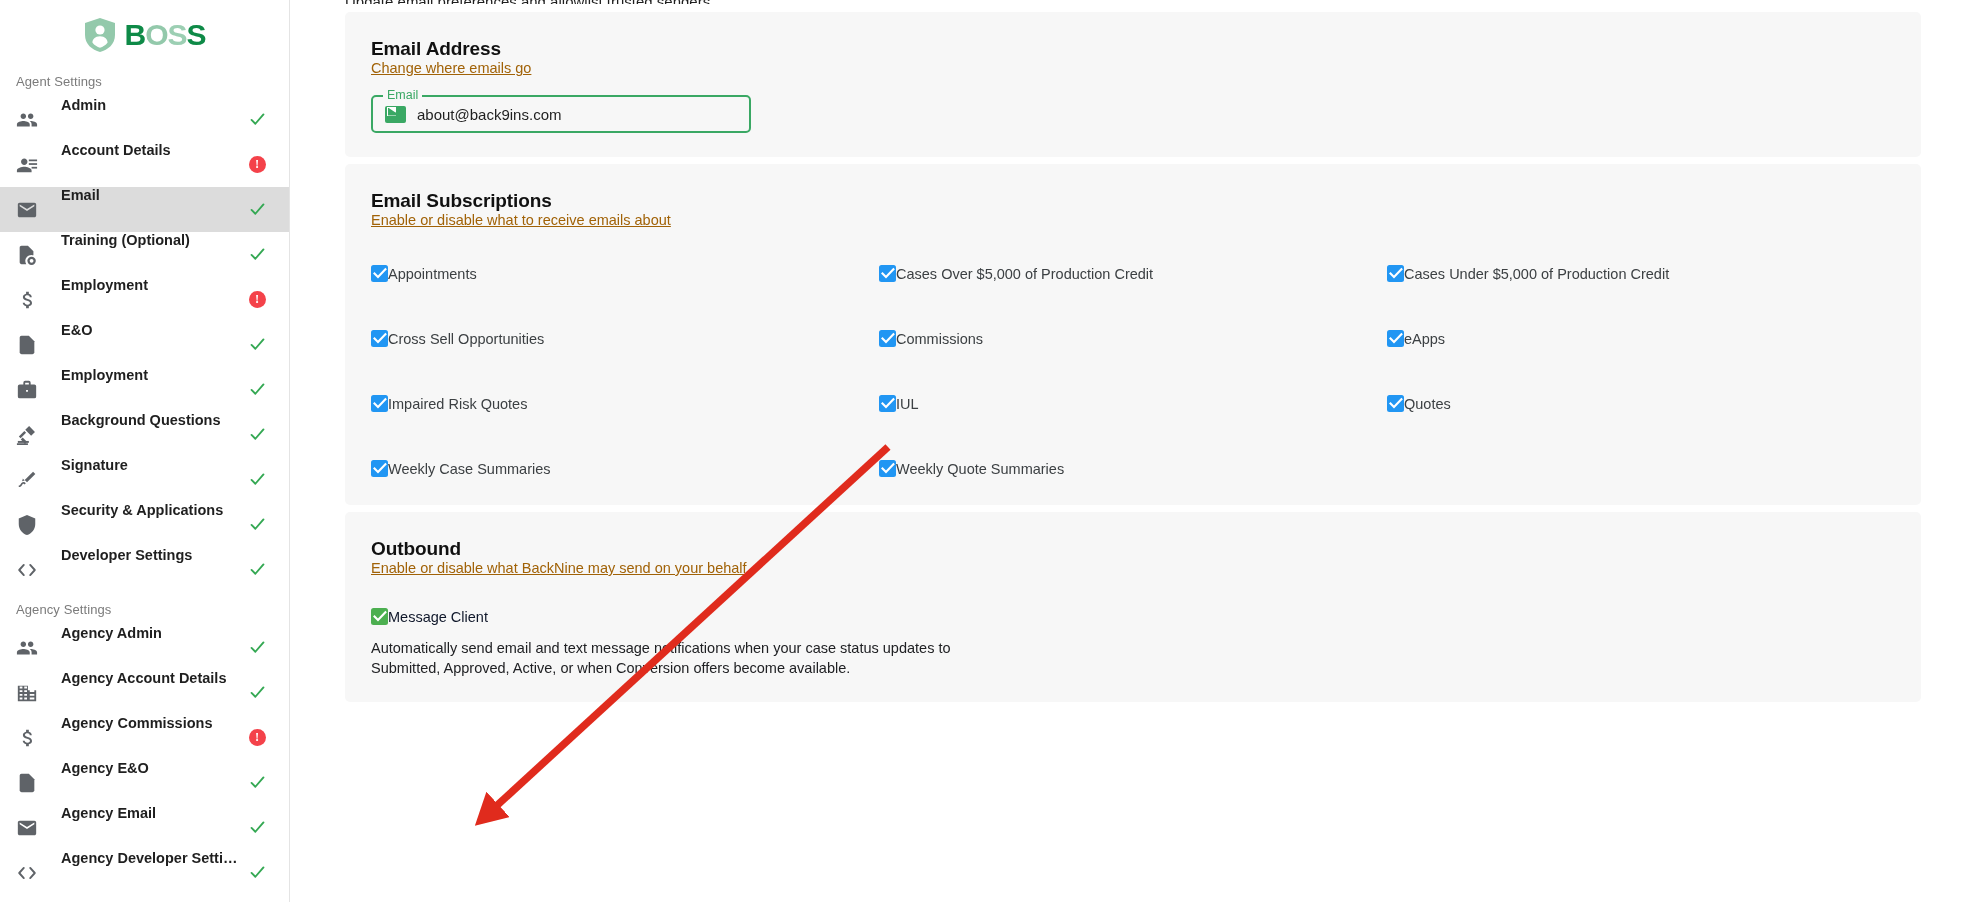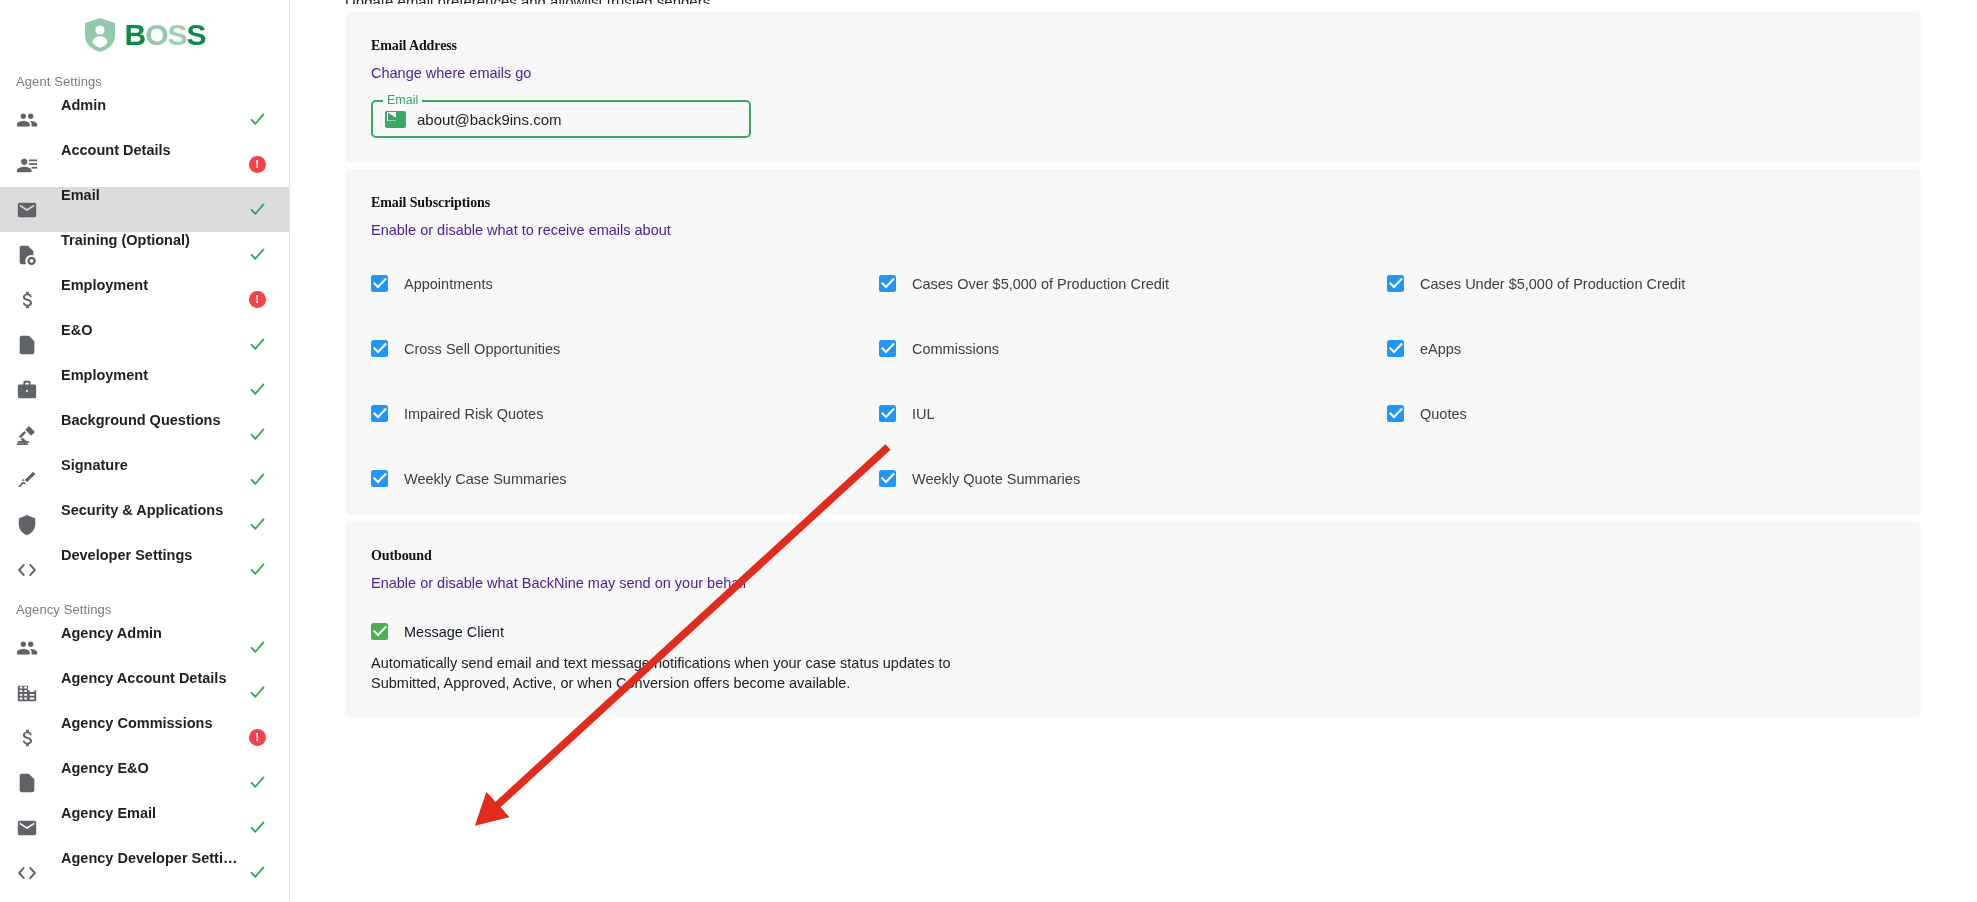"Email Address" .card-title { font-family: Liberation Serif, serif -> none; font-size: 14px -> 19px }
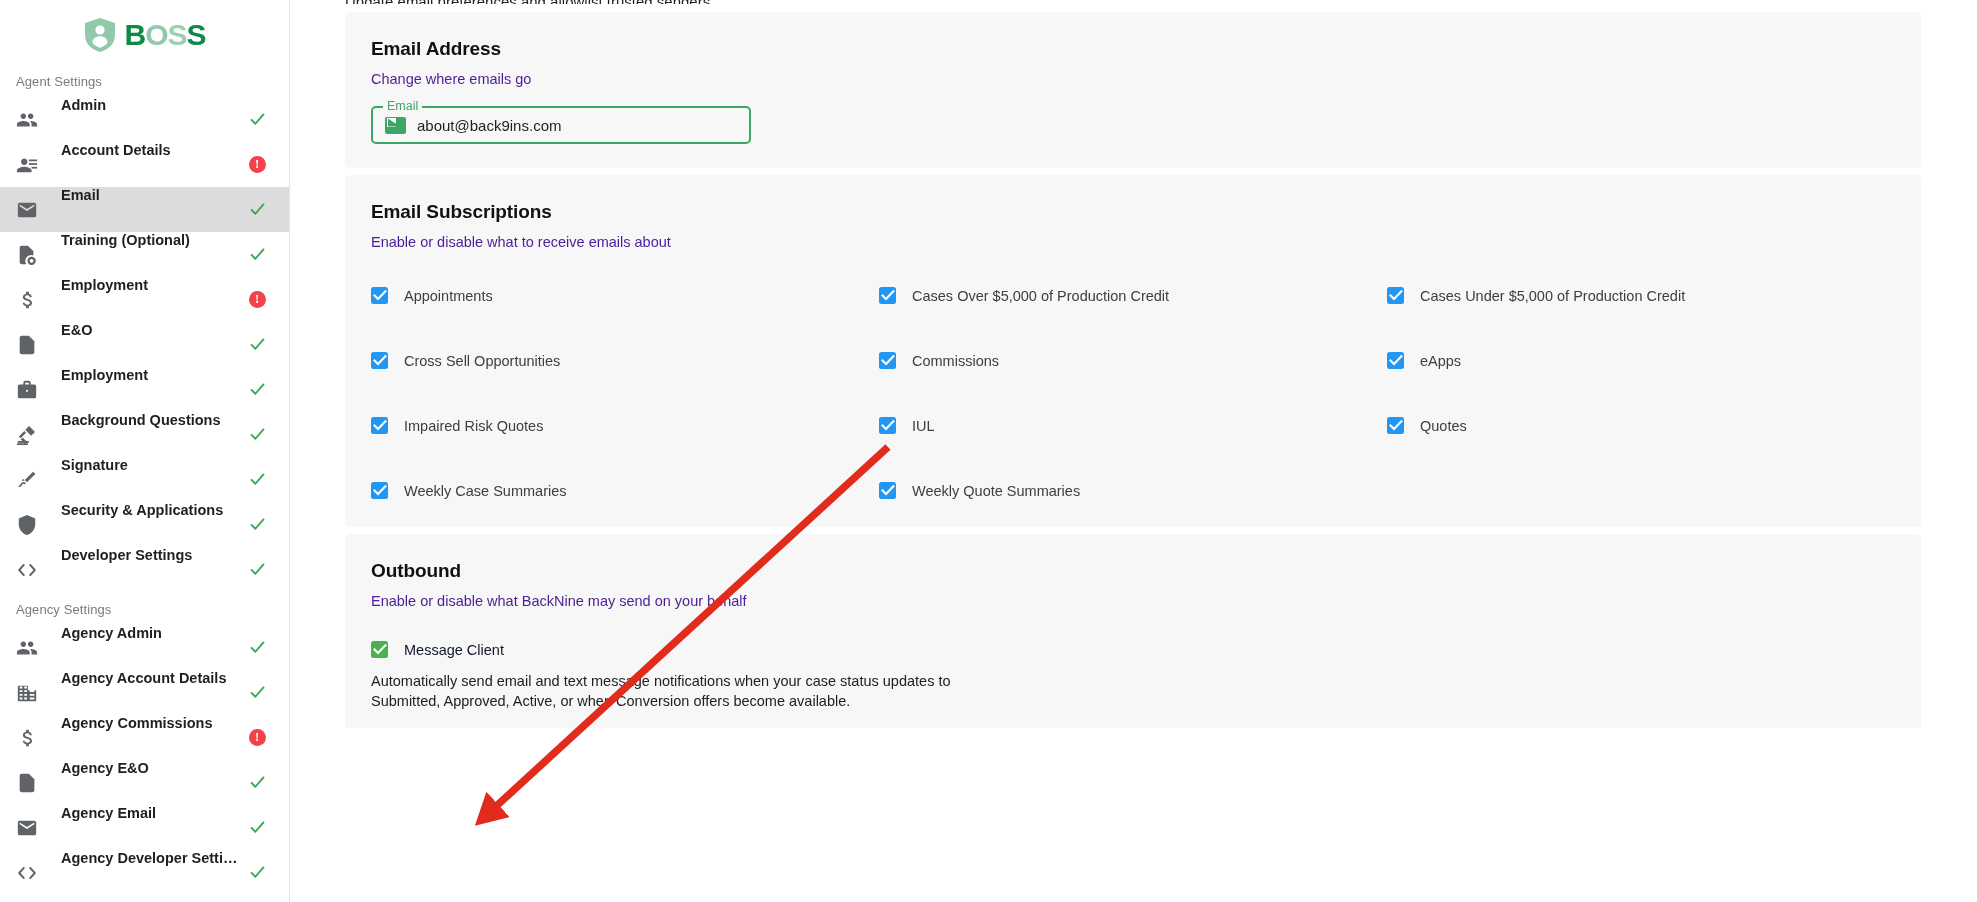"Change where emails go" .card-sub { color: #4c1d95 -> #a16207; margin-top: 11px -> none; text-decoration: none -> underline }
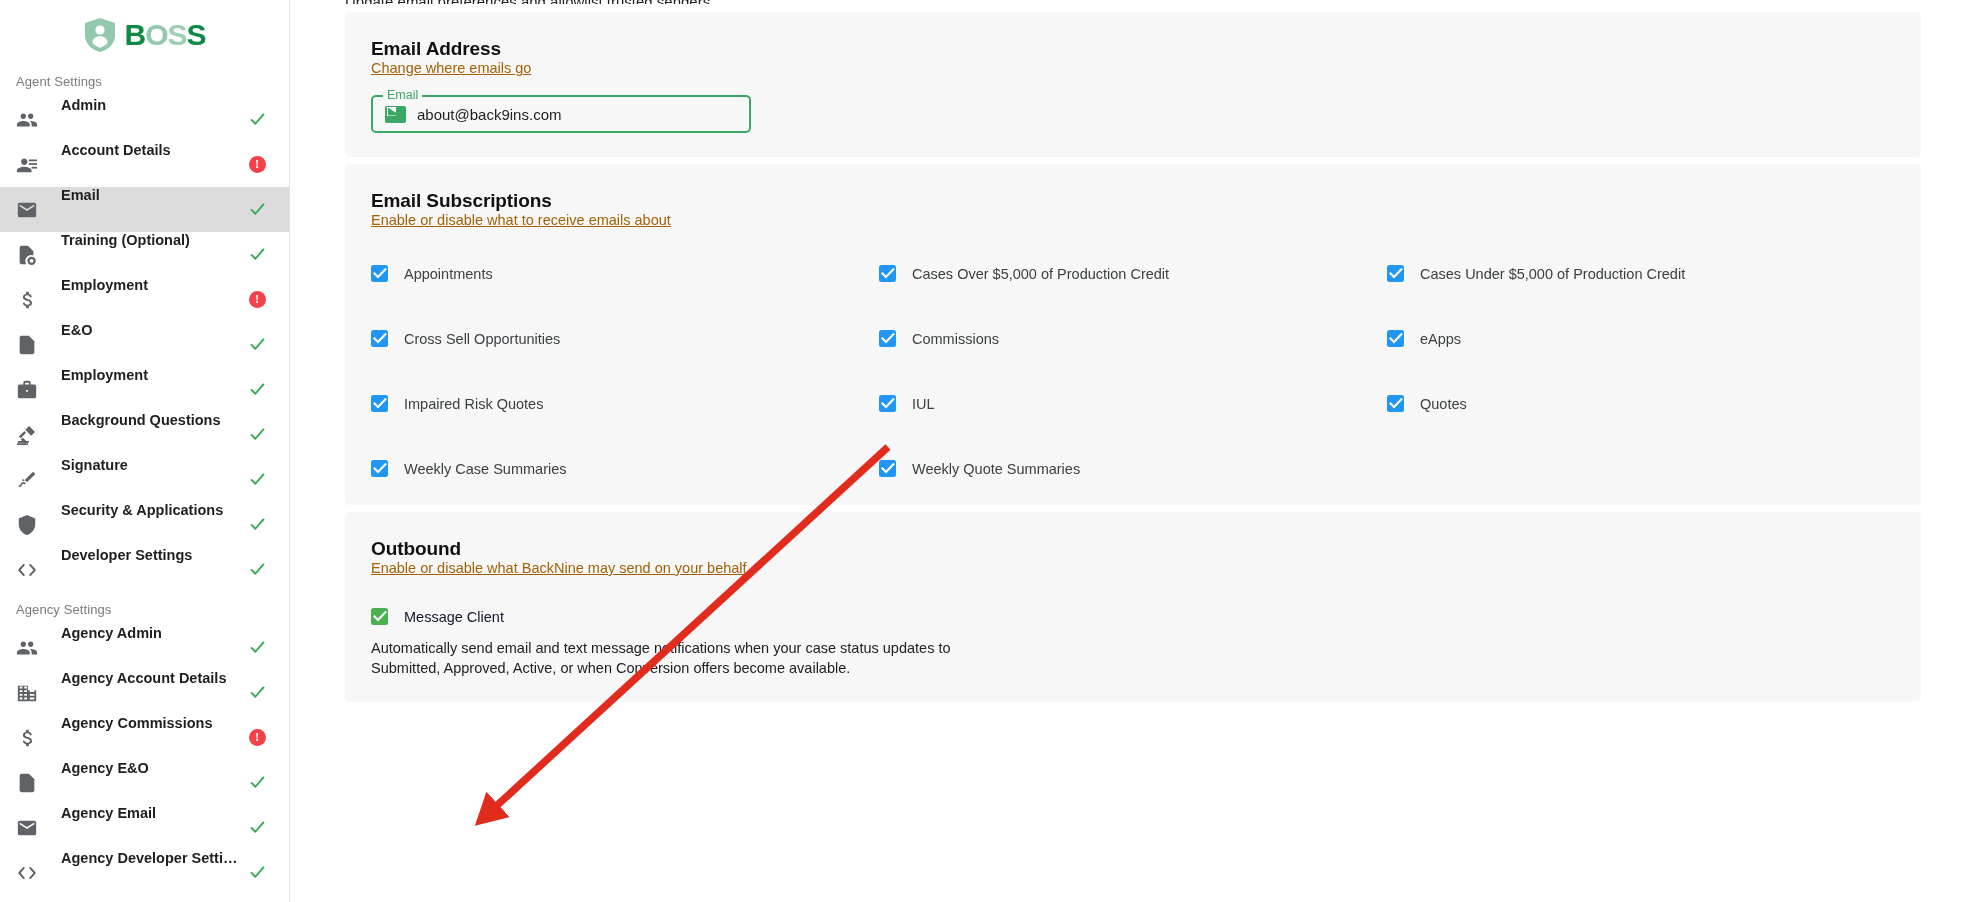"Appointments" .cb-label { margin-left: 16px -> none }
